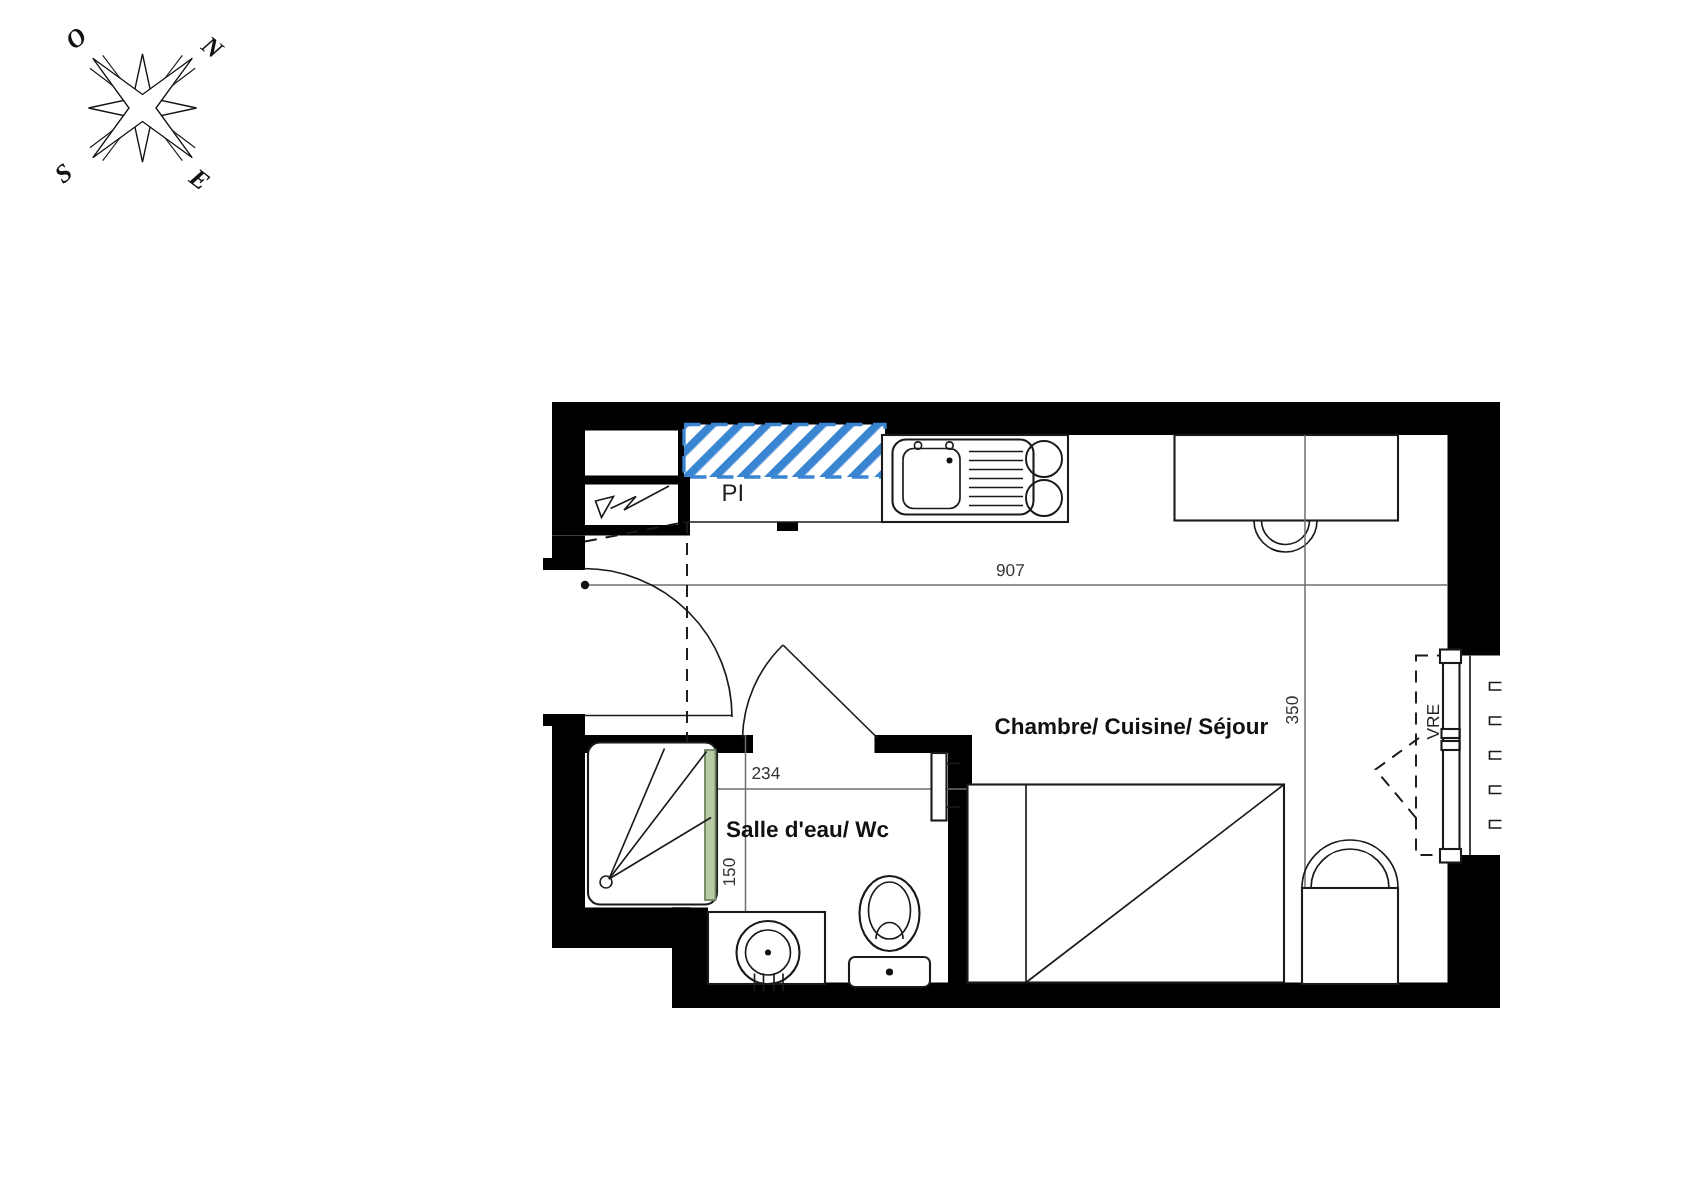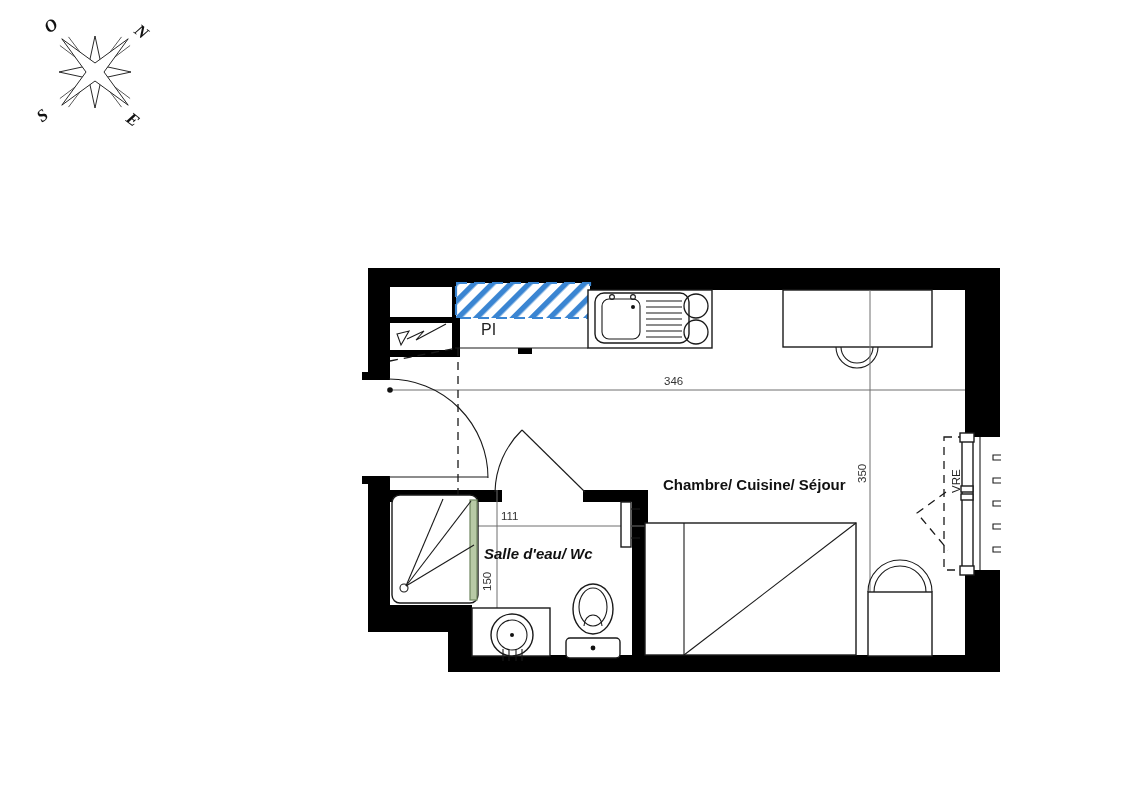"346" div.lbl { text: 346 -> 907 }
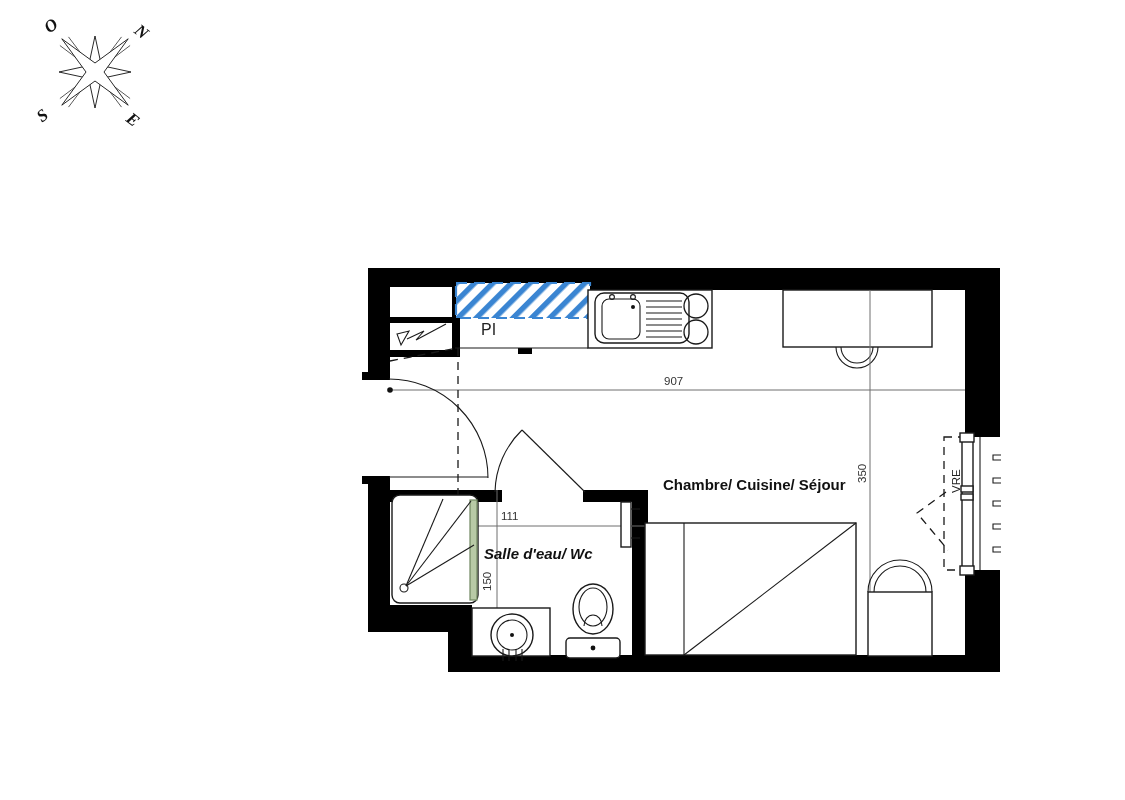"111" div.lbl { text: 111 -> 234 }
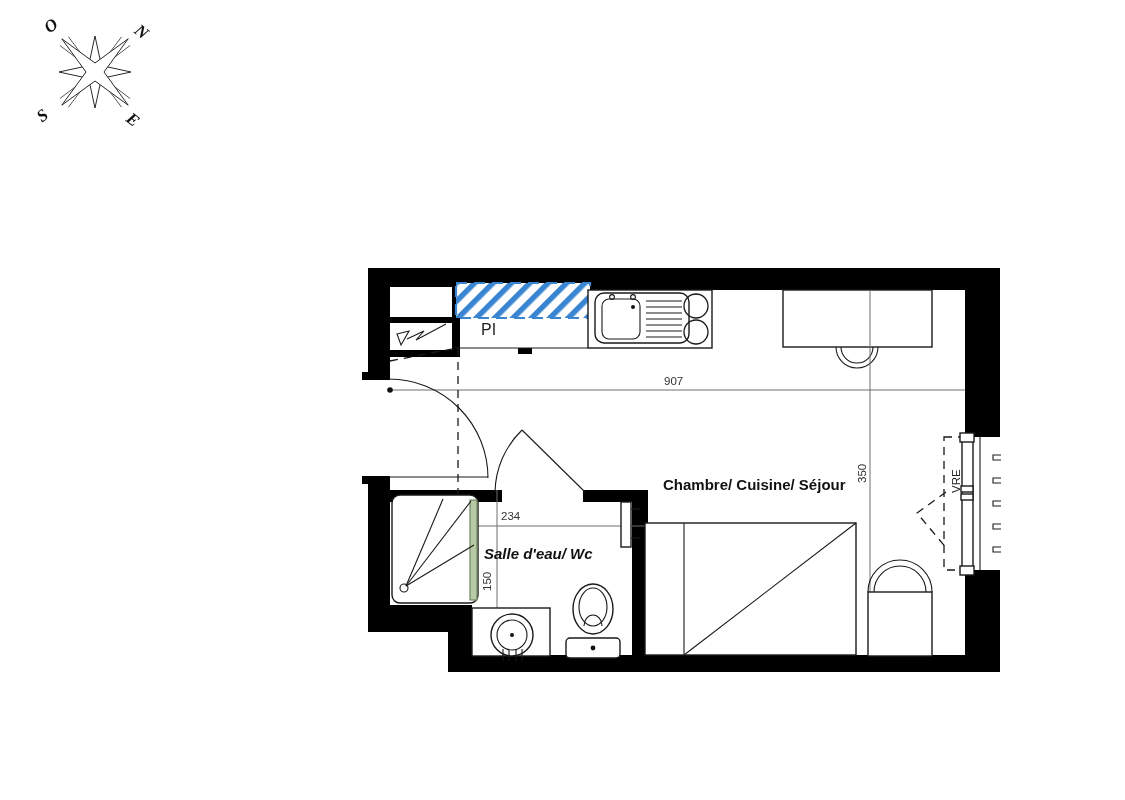"Salle d'eau/ Wc" div.lbl { font-style: italic -> none }
